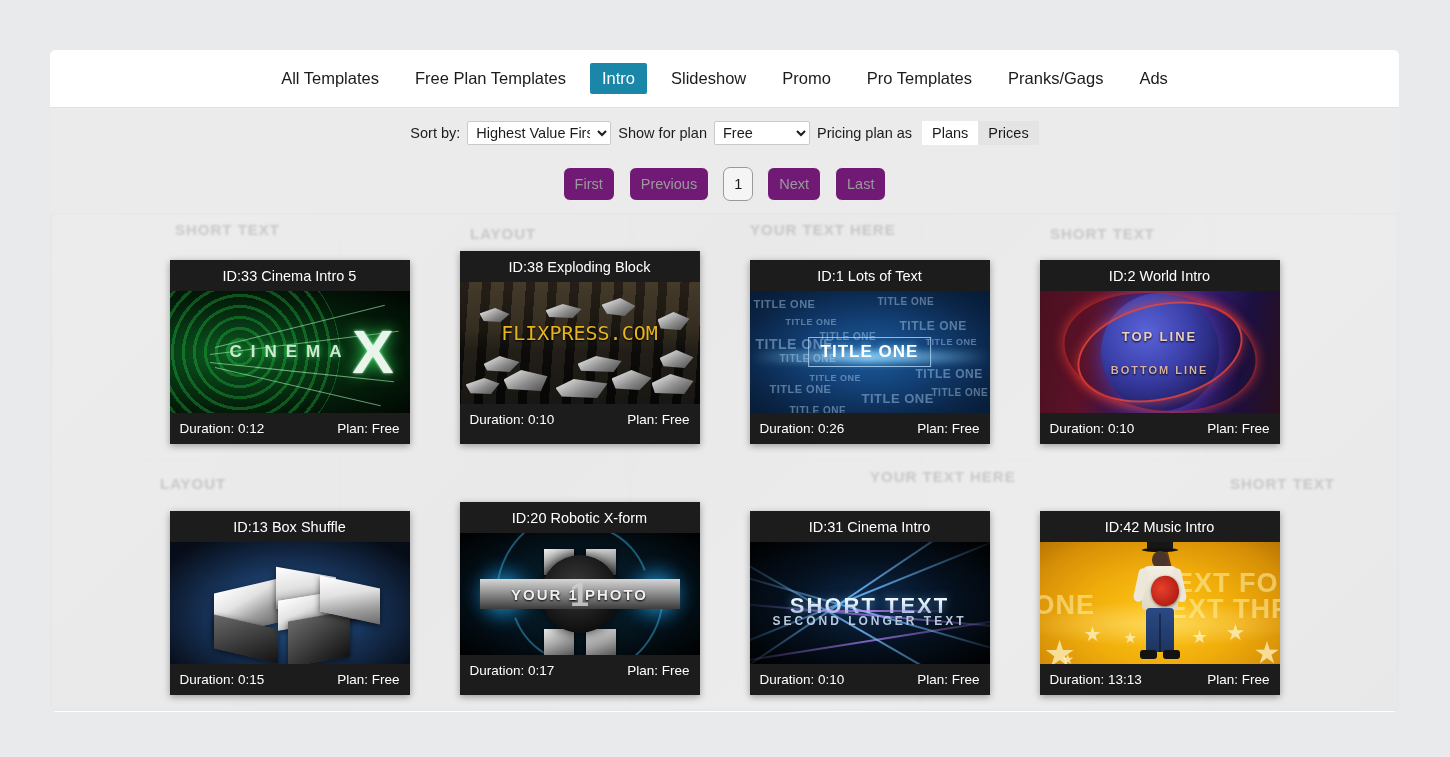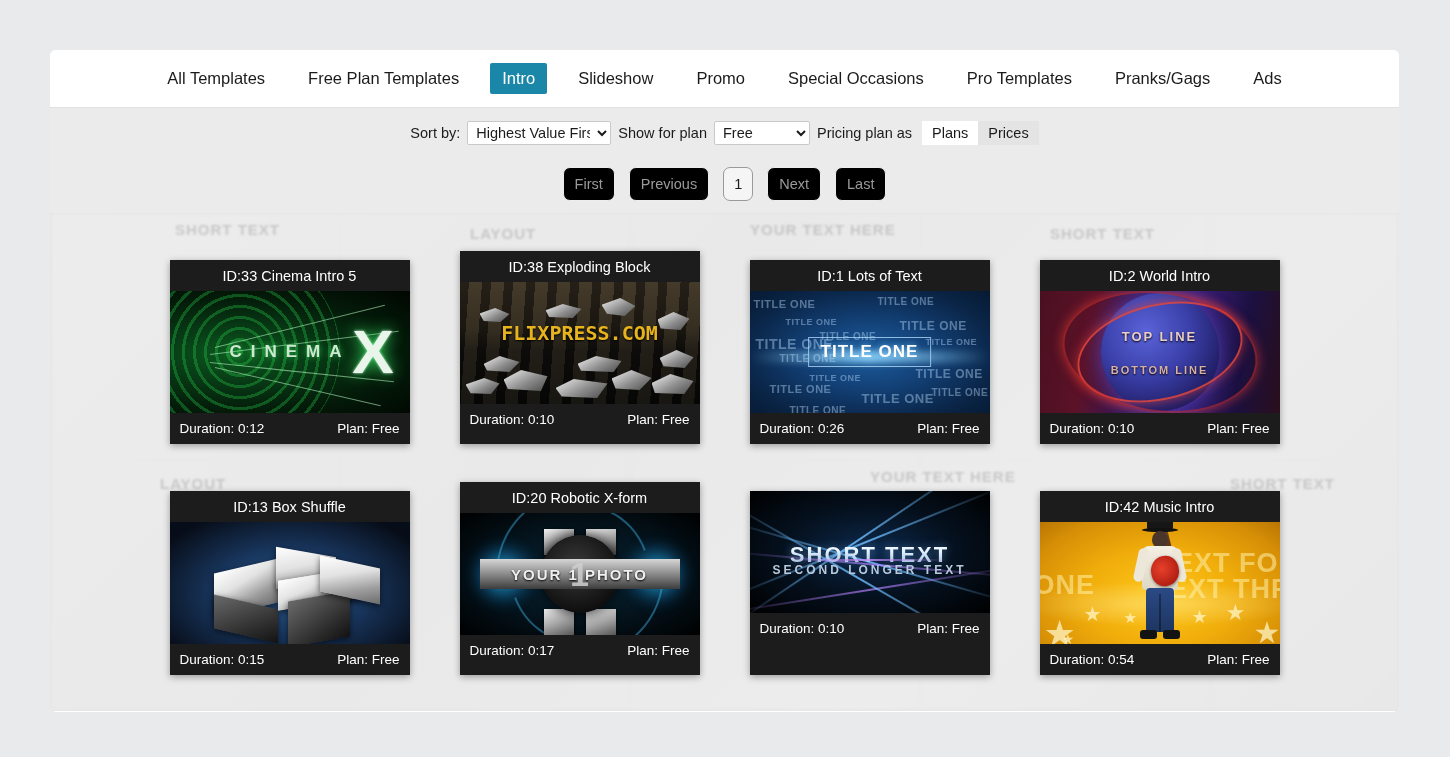"All Templates" .nav-bar { gap: 11px -> 4px }
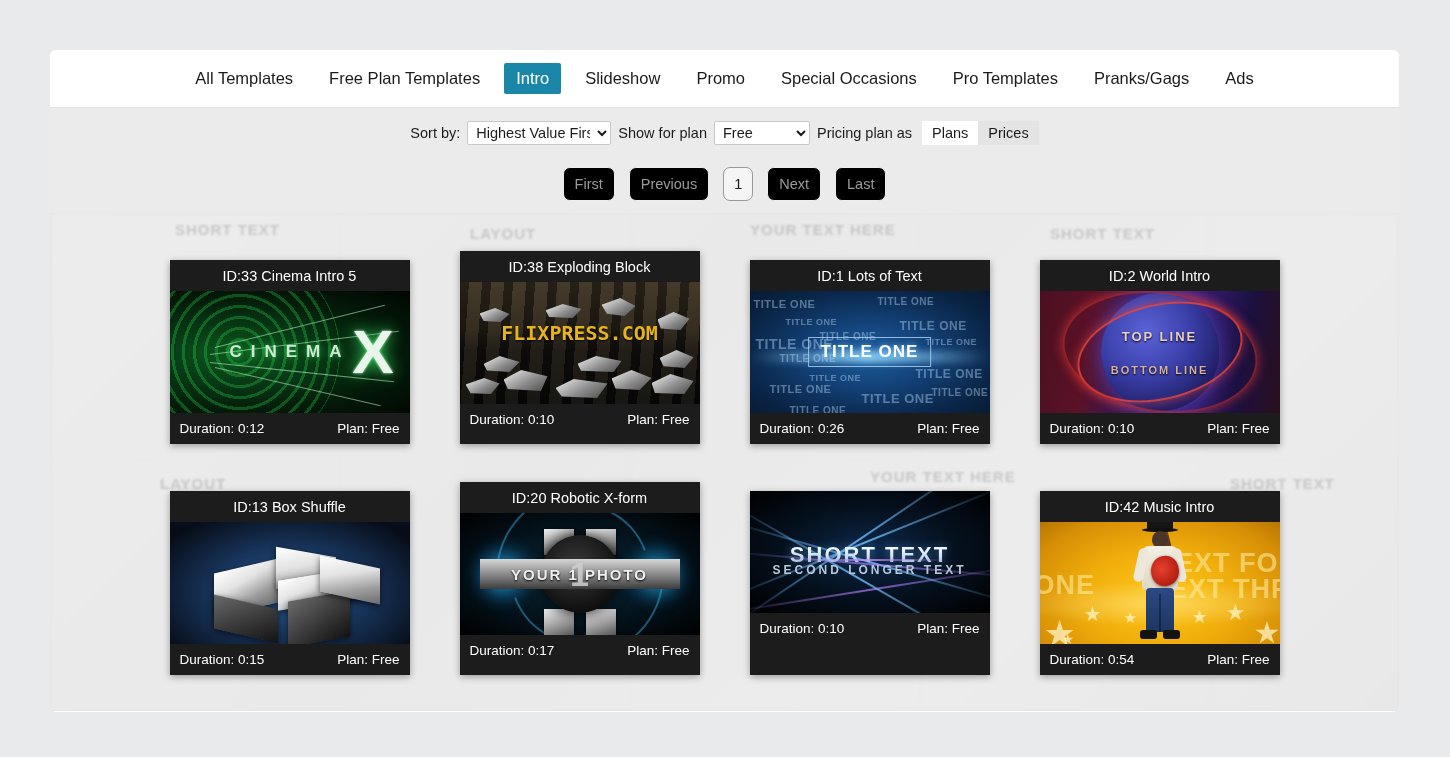"Special Occasions" div.nav-item { html: <div>Special Occasions</div> -> none }
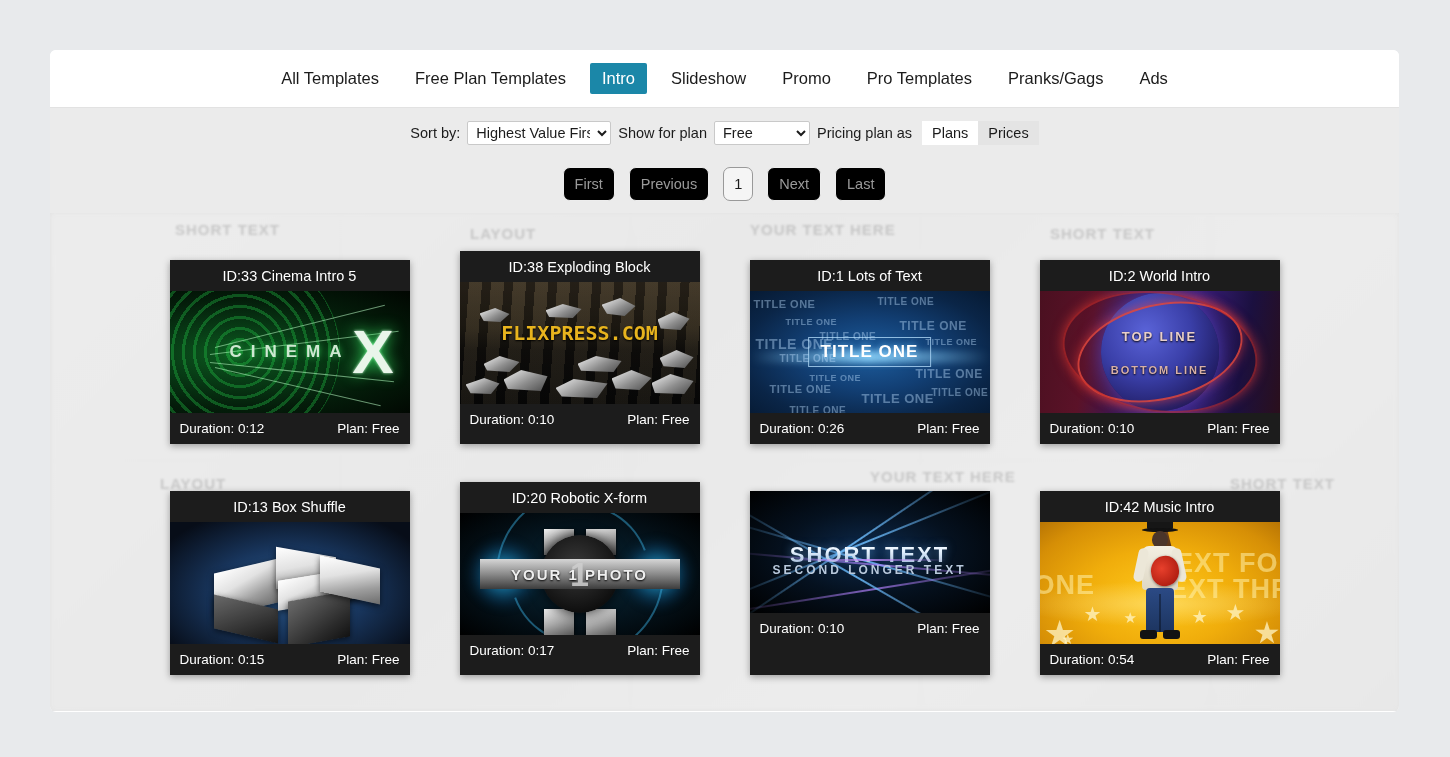"First" .pager-btn { background: #000000 -> #701a75 }
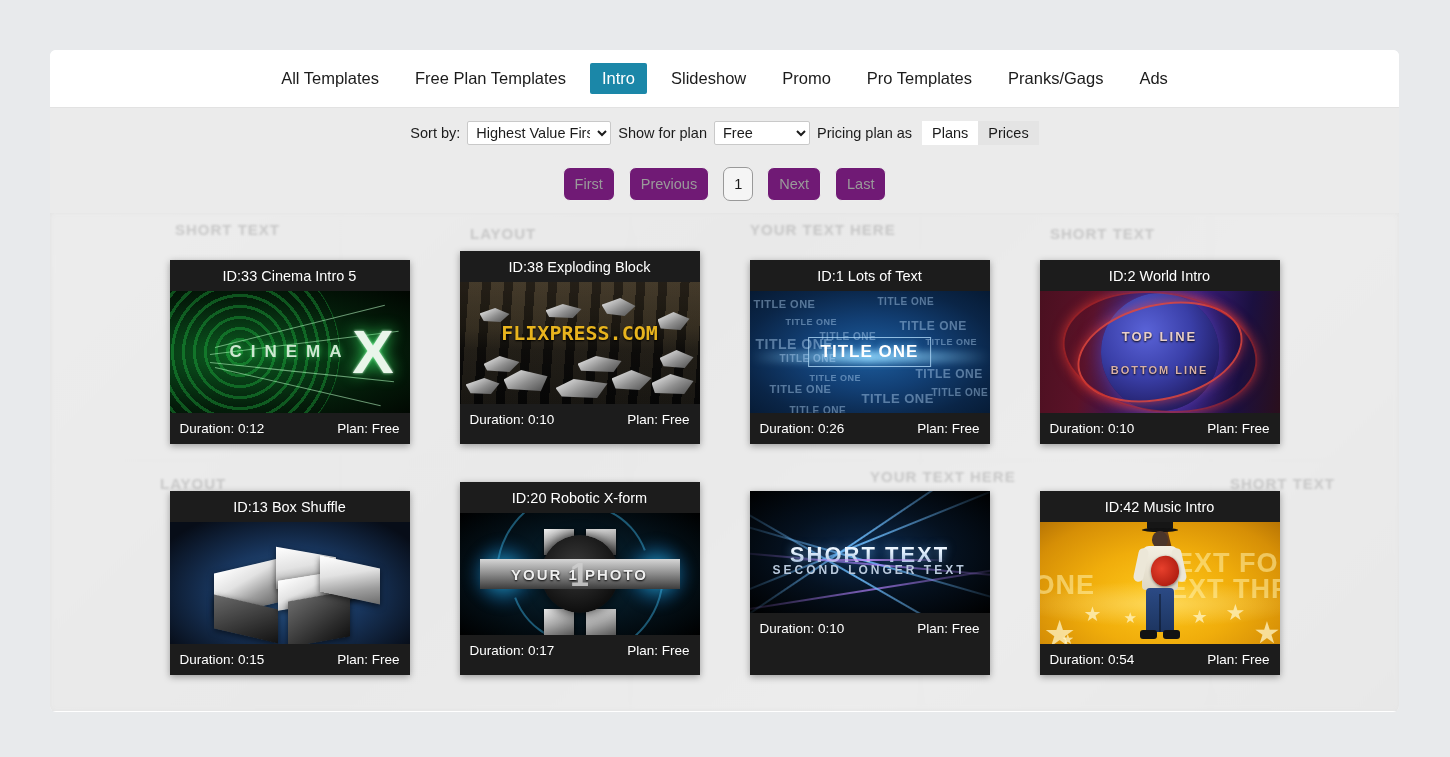"FLIXPRESS.COM" .t2 .logo { font-weight: bold -> normal }
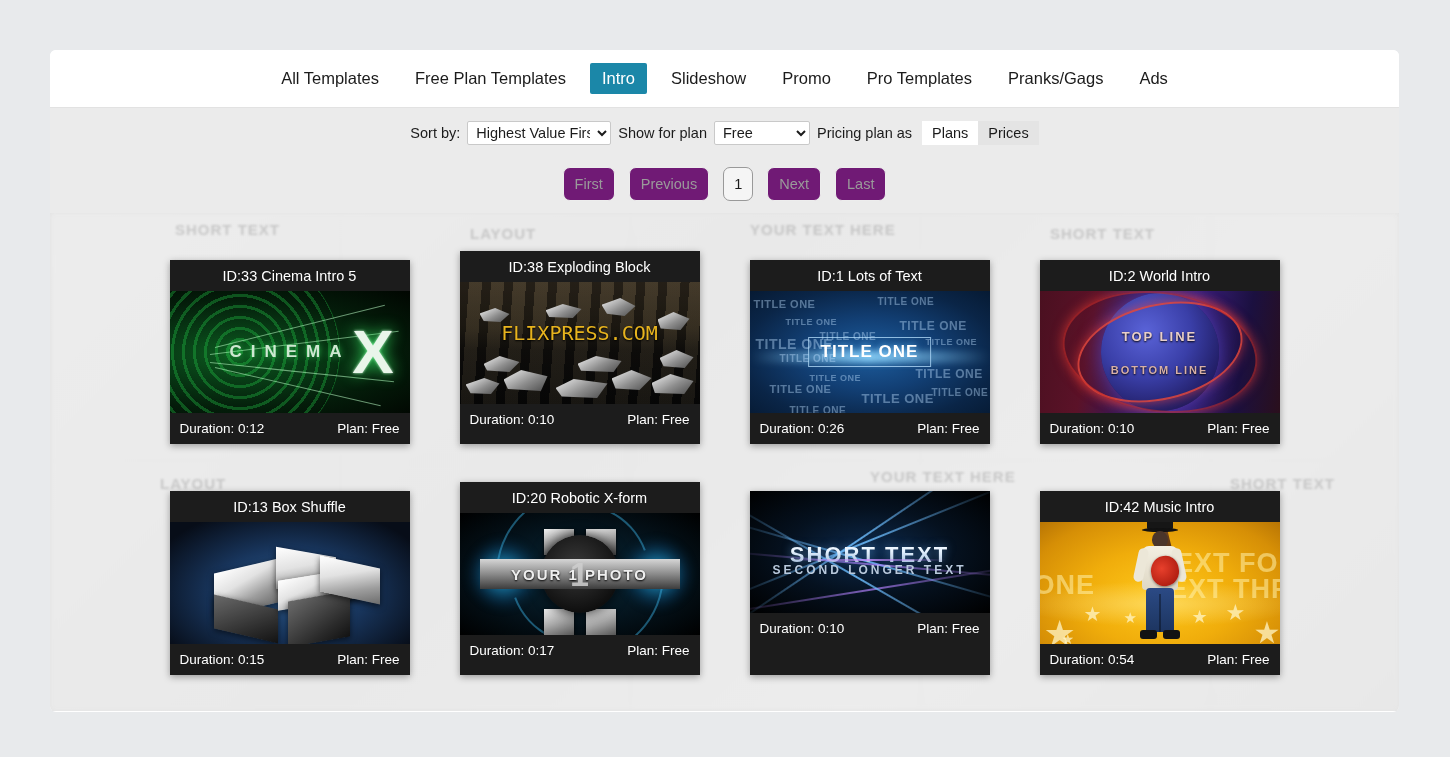"ID:13 Box Shuffle" .grid-row.row2 { margin-top: 47px -> 67px }
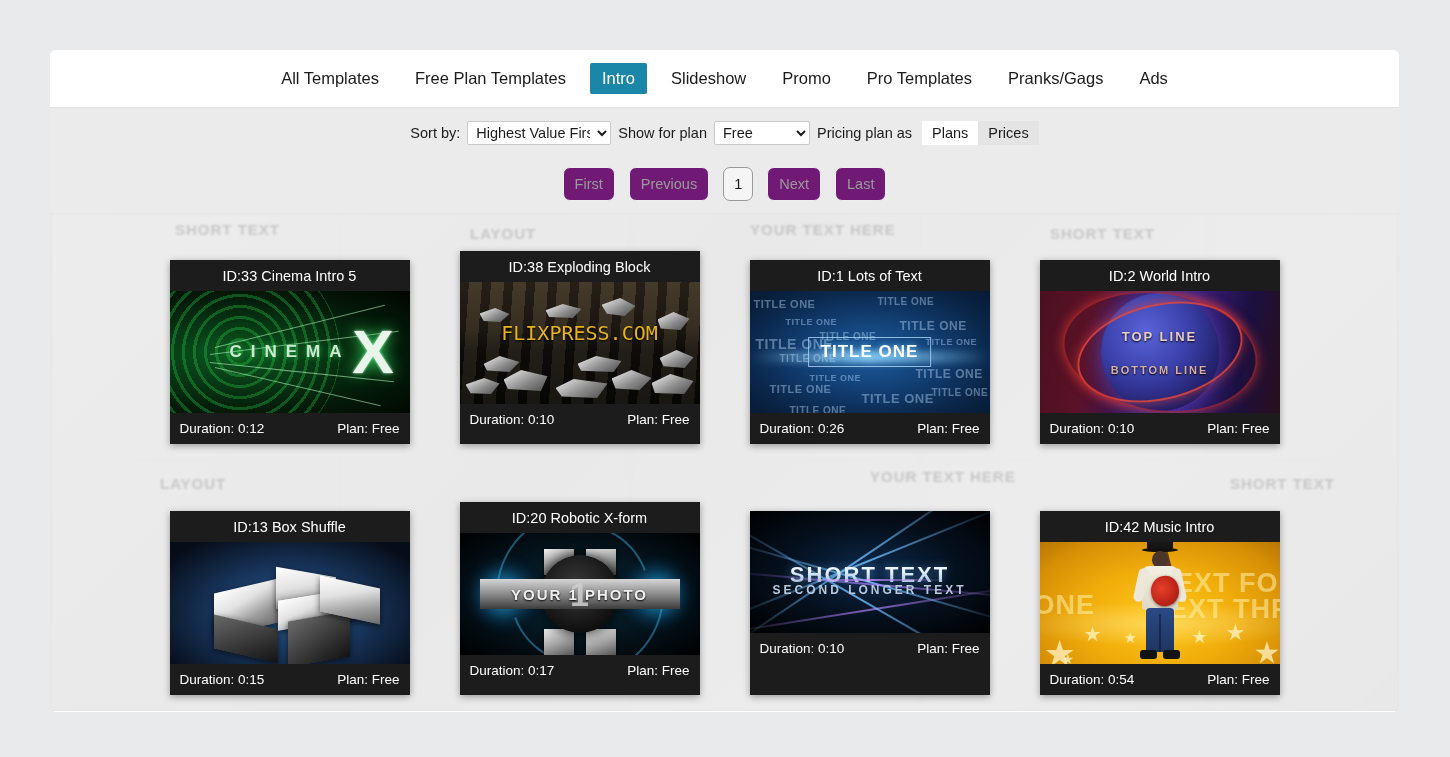"ID:31 Cinema Intro" div.card-title { html: none -> <div>ID:31 Cinema Intro</div> }
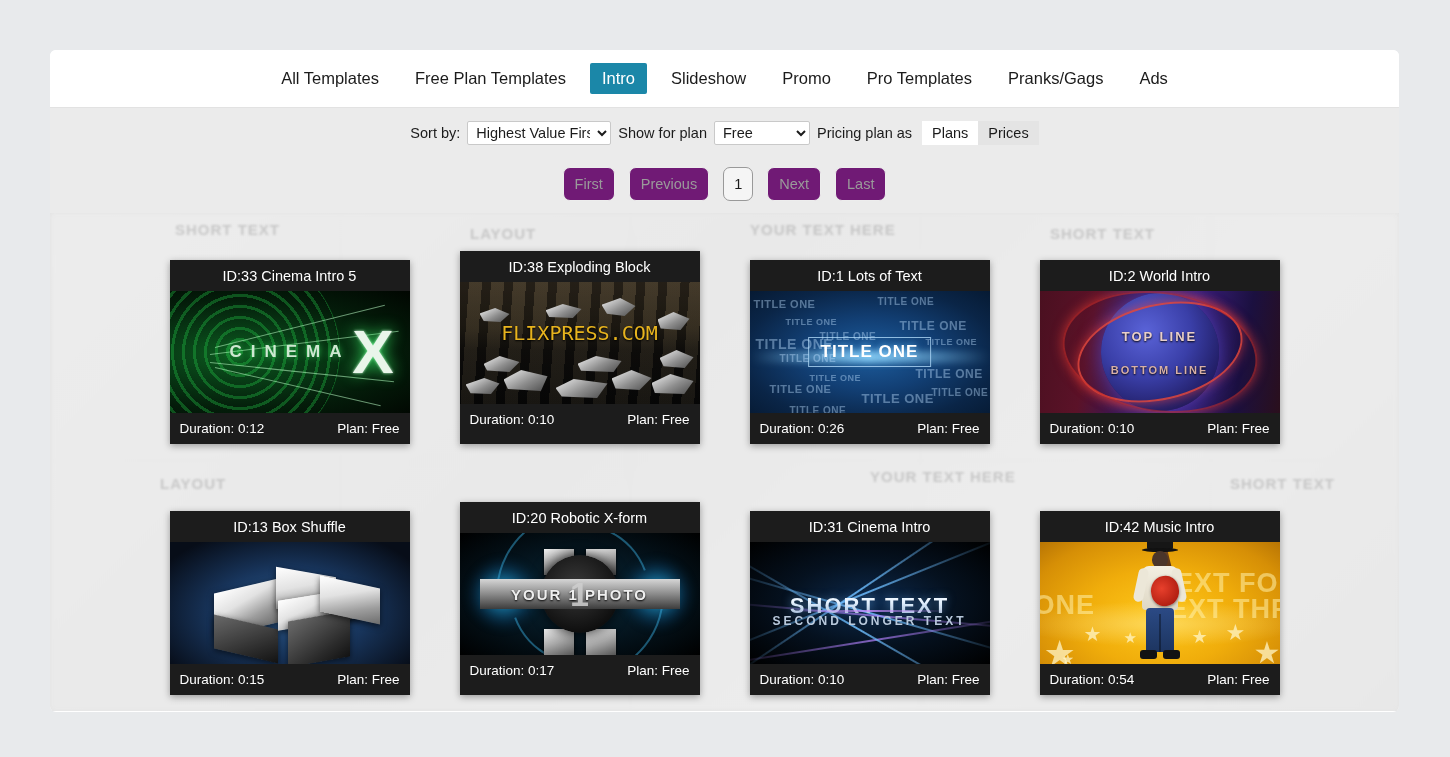"Duration: 0:54" span { text: 0:54 -> 13:13 }
